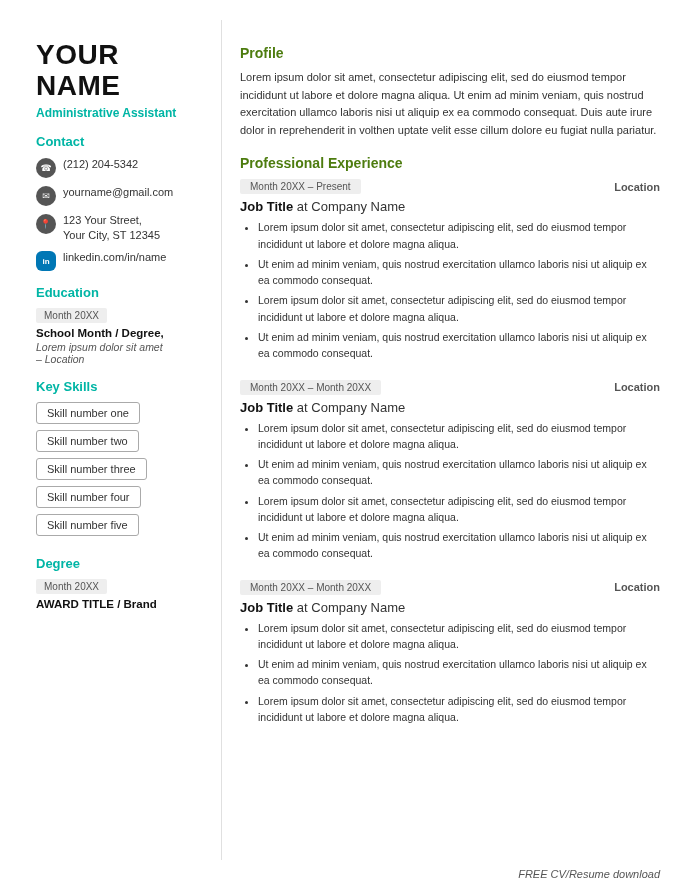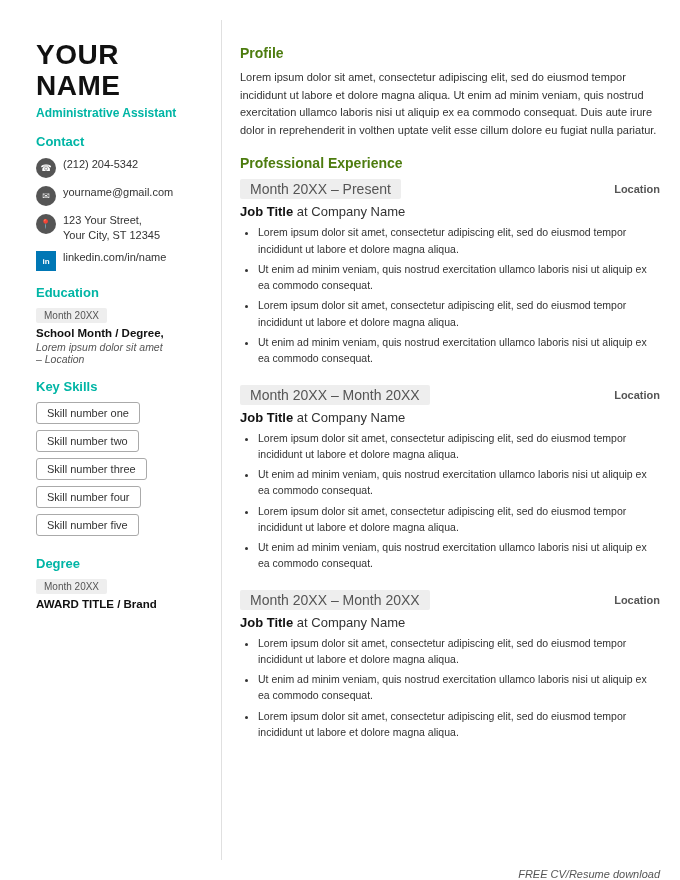"Month 20XX – Present" .exp-date-badge { font-size: 14px -> 10px }
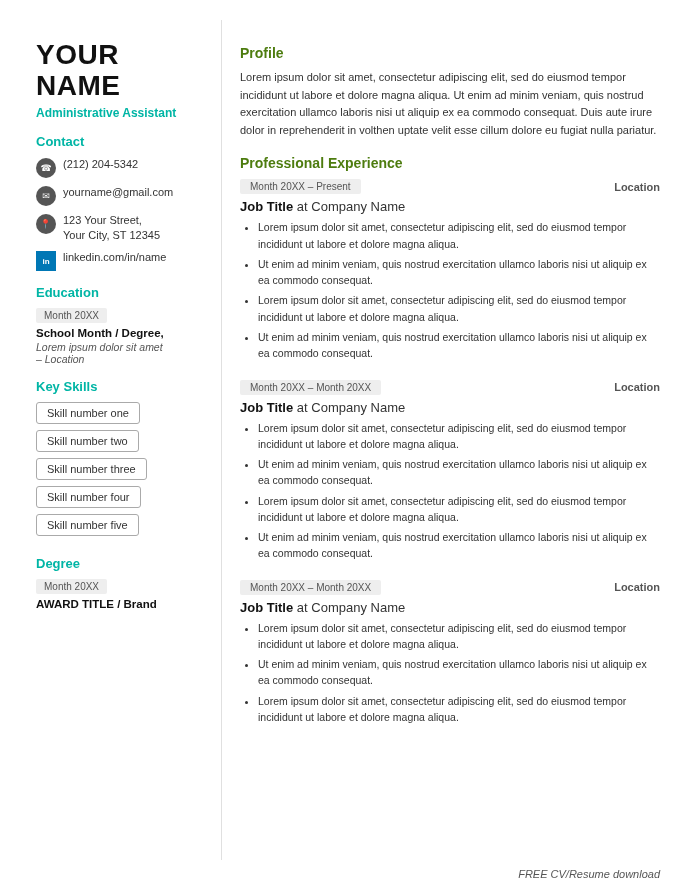"in" .contact-icon.linkedin-icon { border-radius: 0 -> 6px }
